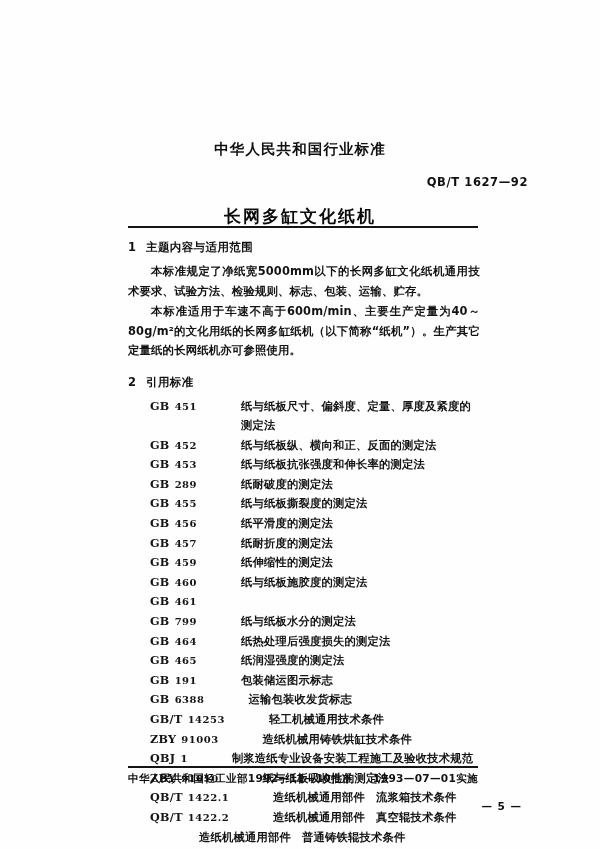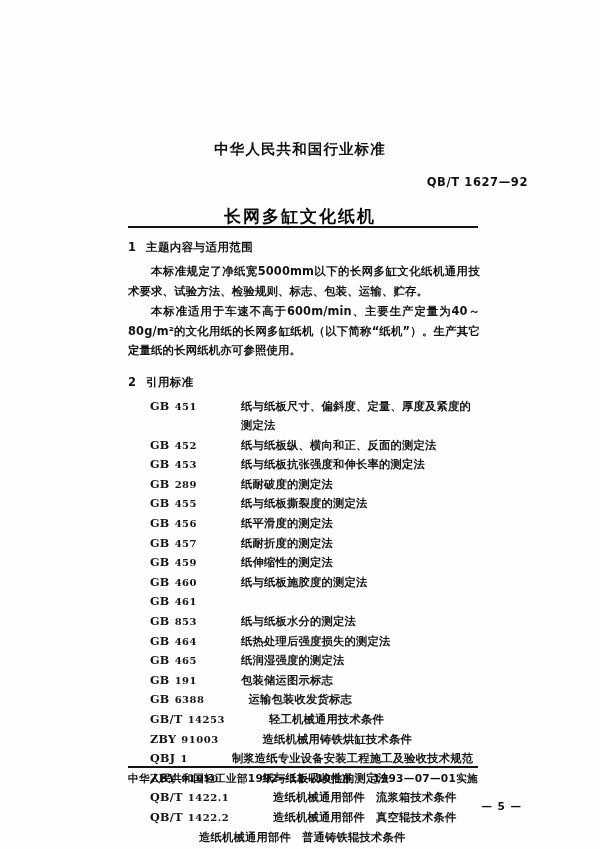"853" span.dgt { text: 853 -> 799 }
